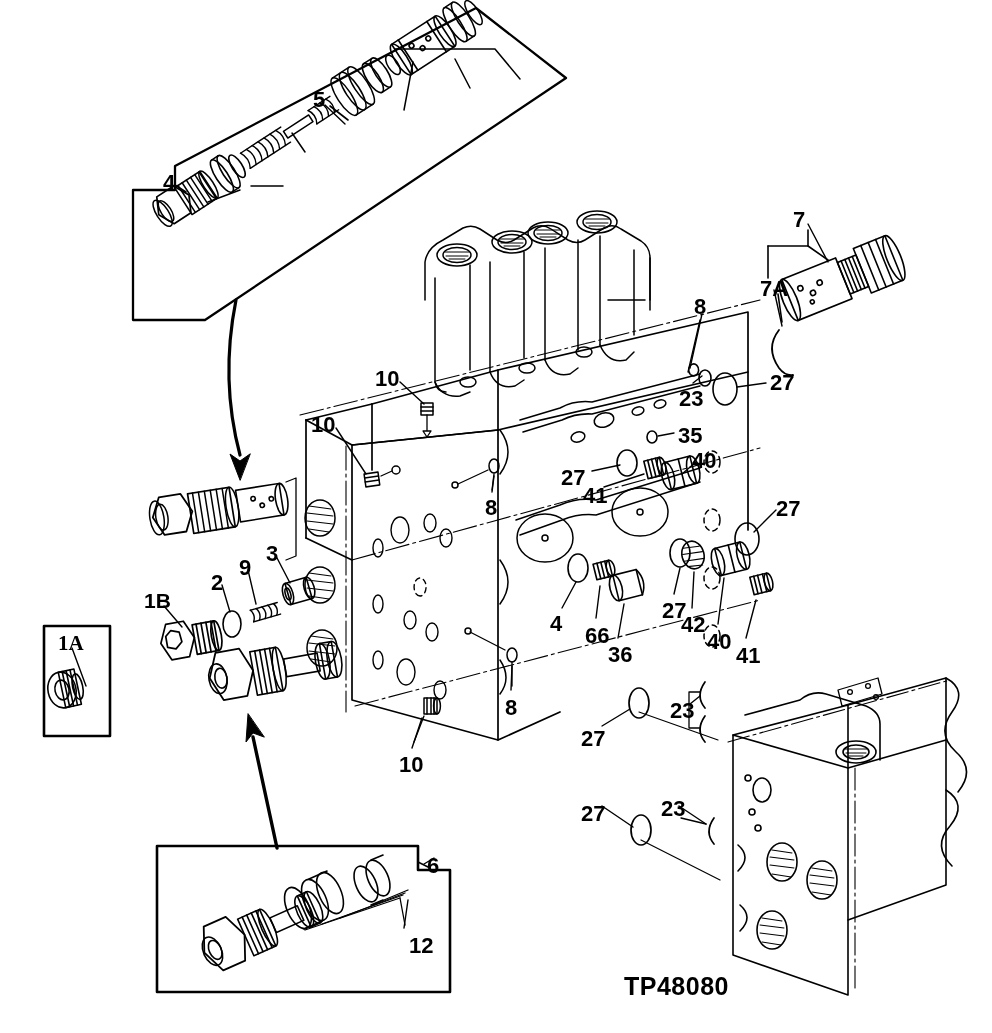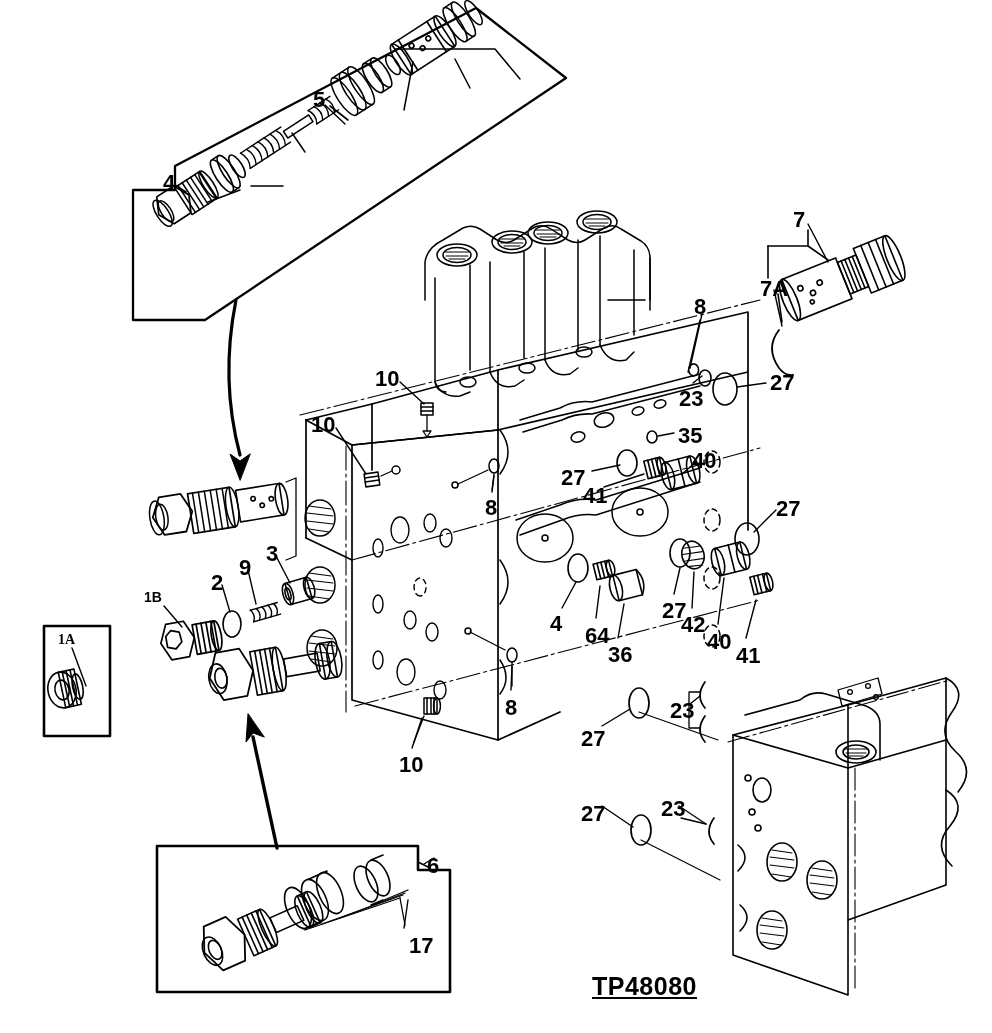"1B" .c-md { font-size: 14px -> 21px }
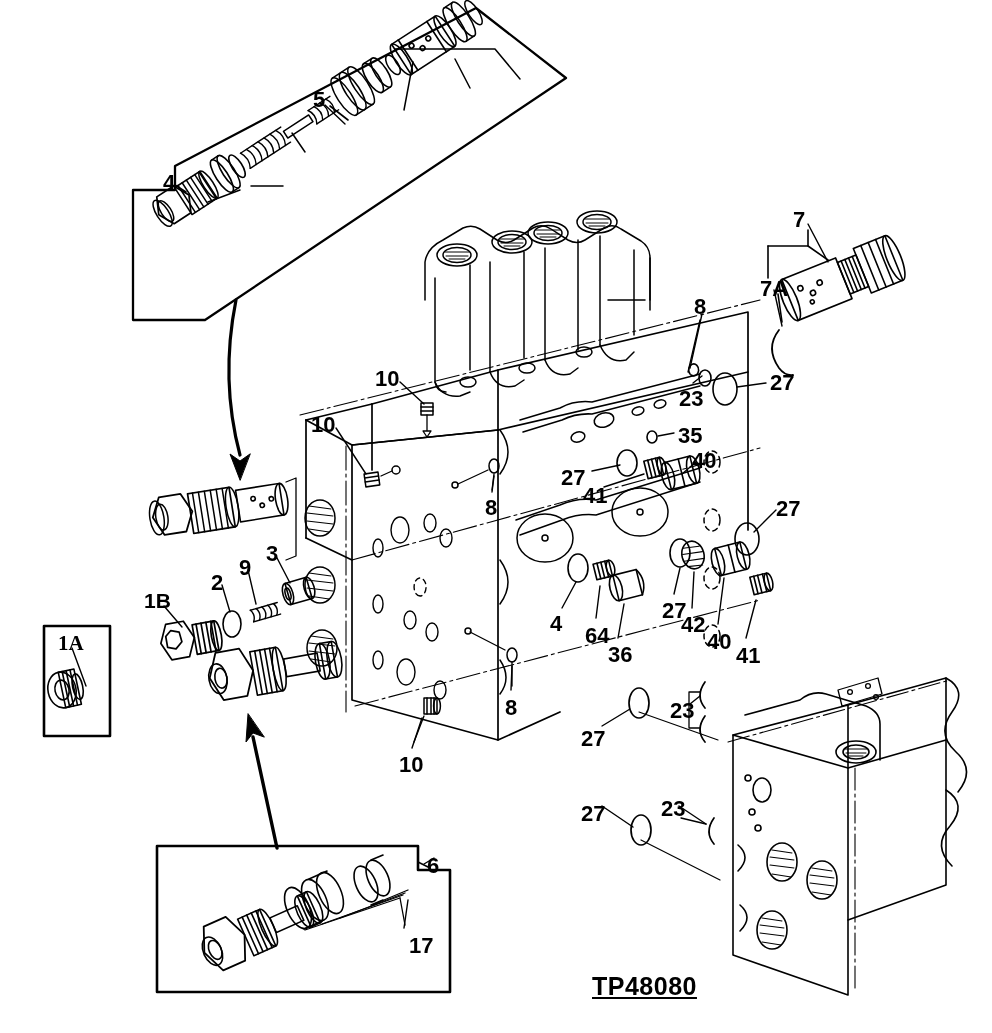"64" div.callout { text: 64 -> 66 }
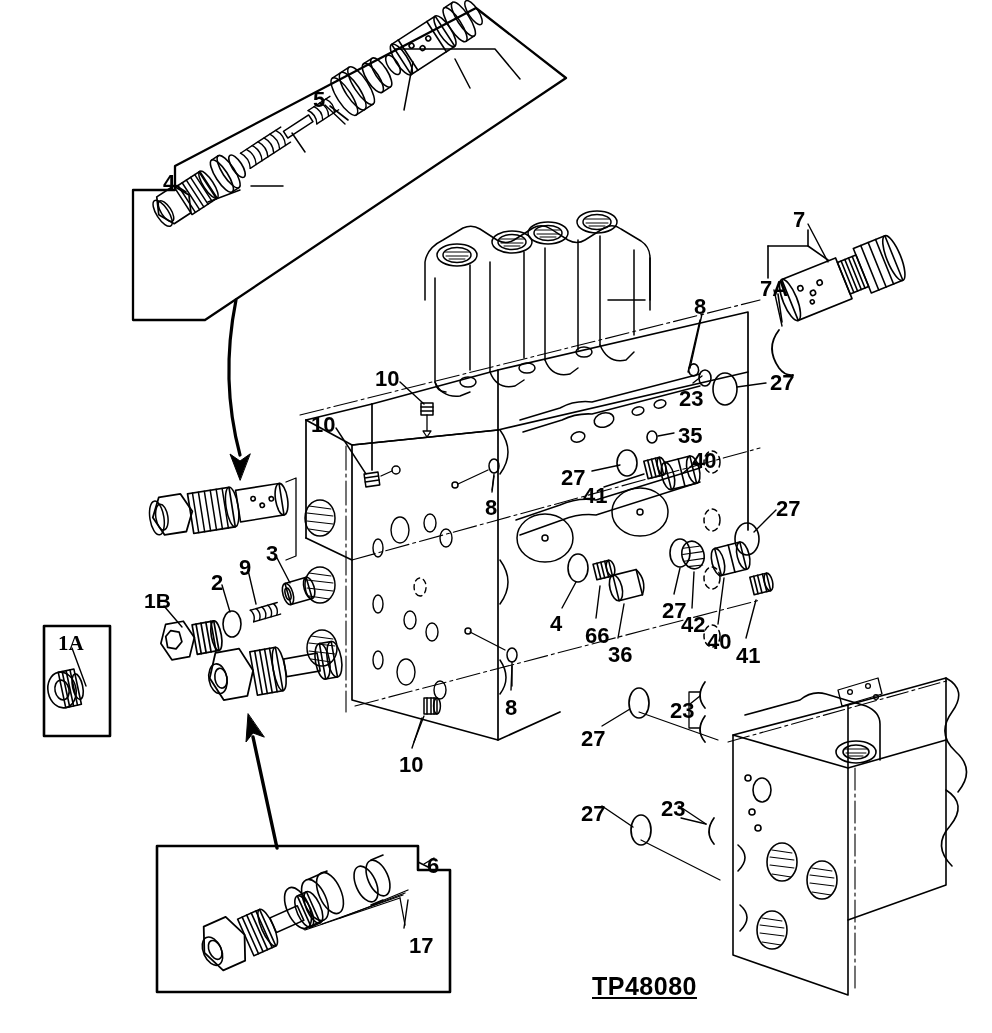"17" div.callout { text: 17 -> 12 }
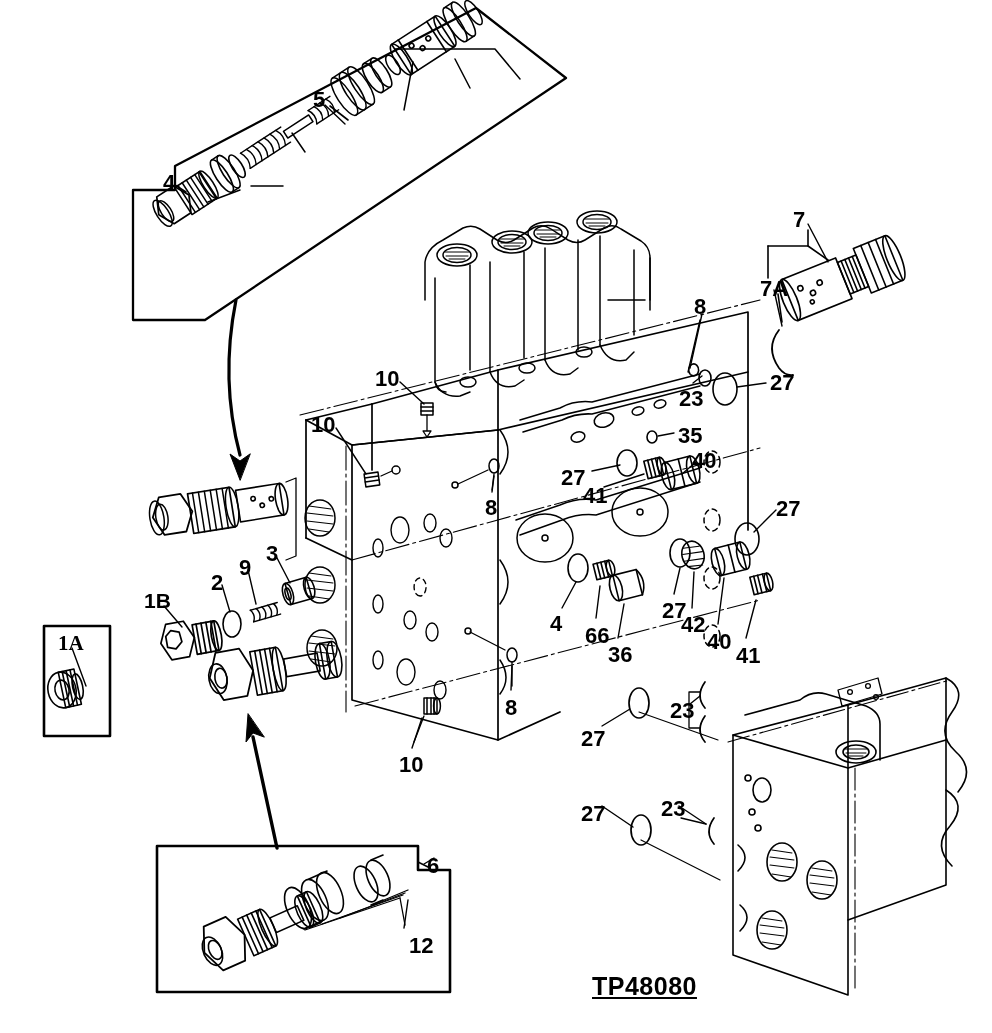"TP48080" div.caption { left: 592px -> 624px; text-decoration: underline -> none }
